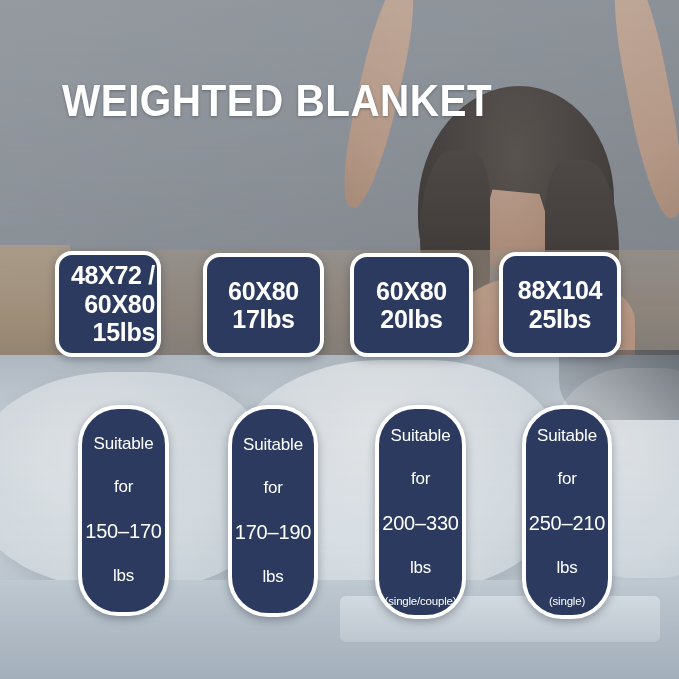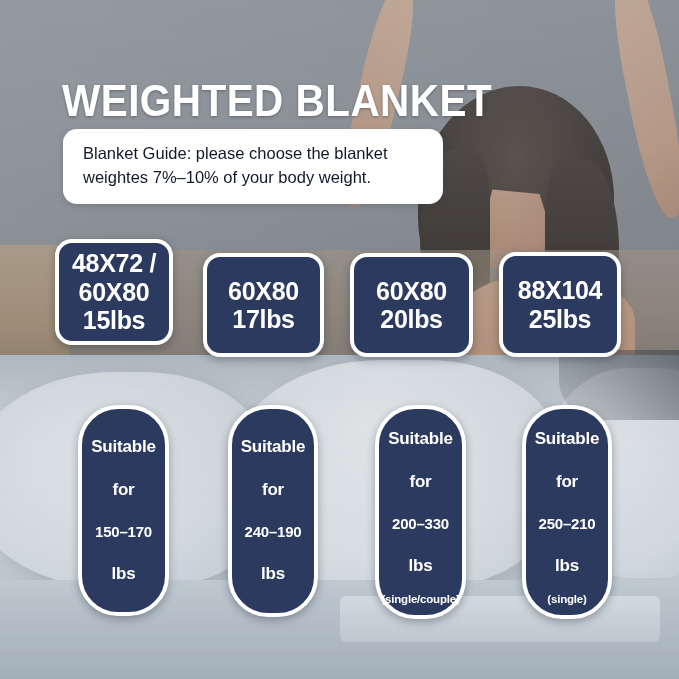"Blanket Guide: please choose the" div.guide-box { html: <div> <p> <span>Blanket Guide: please choose the blanket</span><br> <span>weightes 7%–10% of your body weight.</span> </p> </div> -> none }
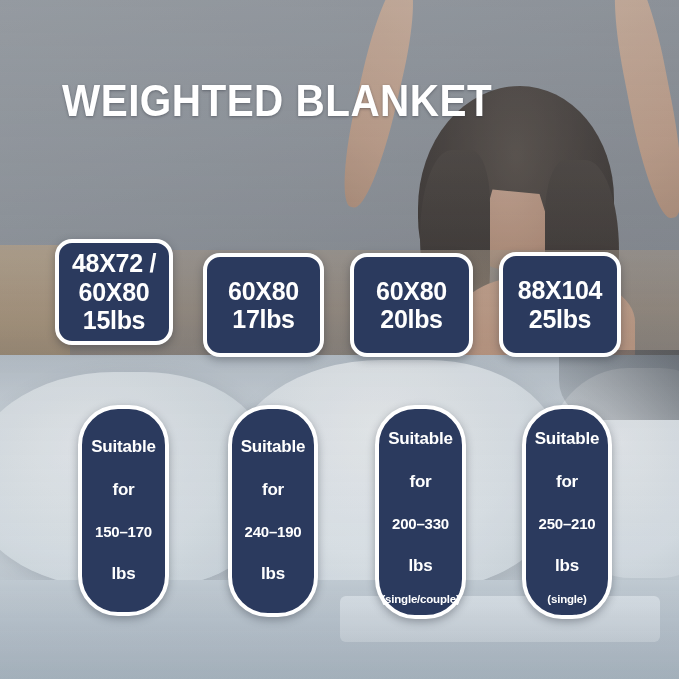"48X72 /" #size-card-0 { align-items: none -> flex-end; top: 239px -> 251px; width: 118px -> 106px }
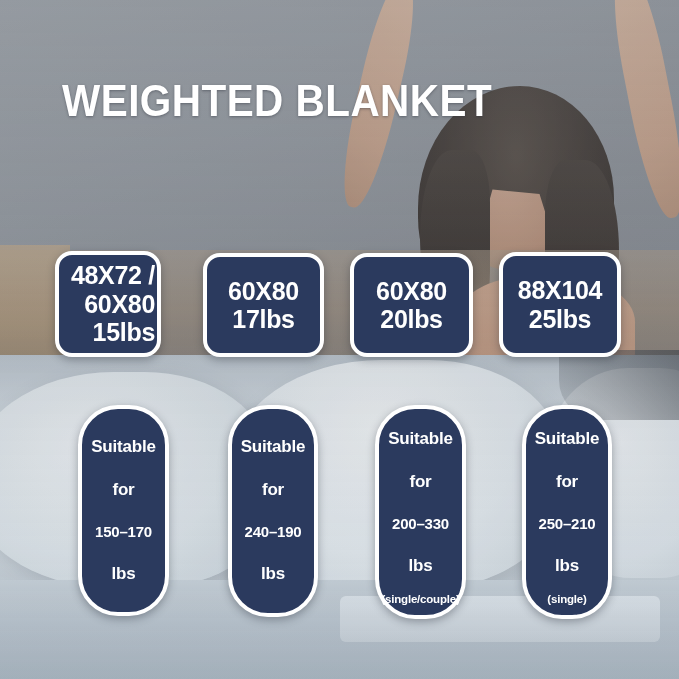"Suitable" .fit-card .line { font-weight: 700 -> 400 }
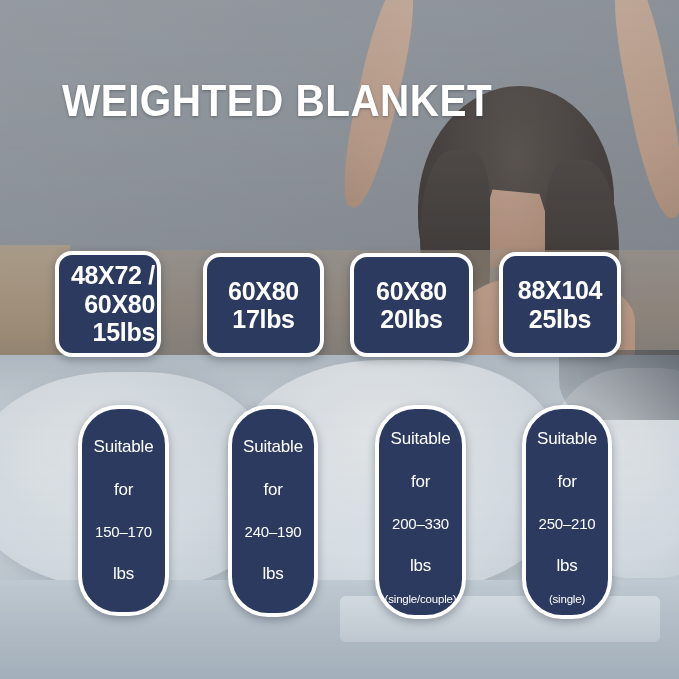"150–170" .fit-card .line.range { font-size: 15px -> 20px }
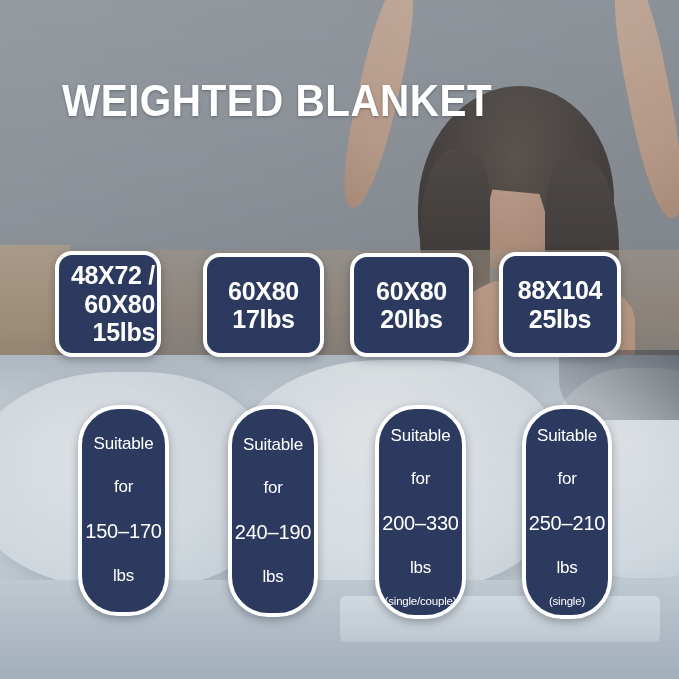"240–190" div.line { text: 240 -> 170 }
